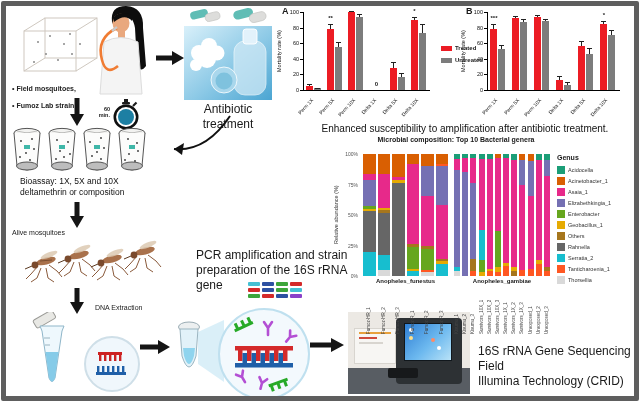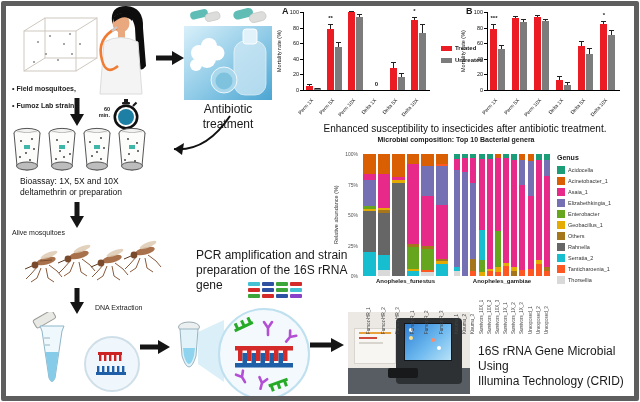"Enhanced susceptibility to insecticides" div.txt { text: insecticides -> amplification }
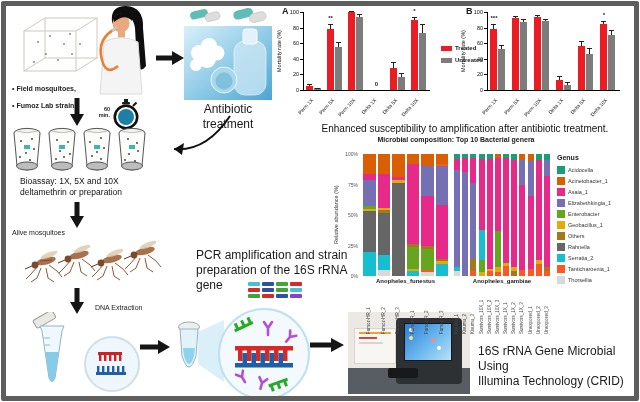"Bioassay: 1X, 5X and 10X" div.txt { text: preparation -> composition }
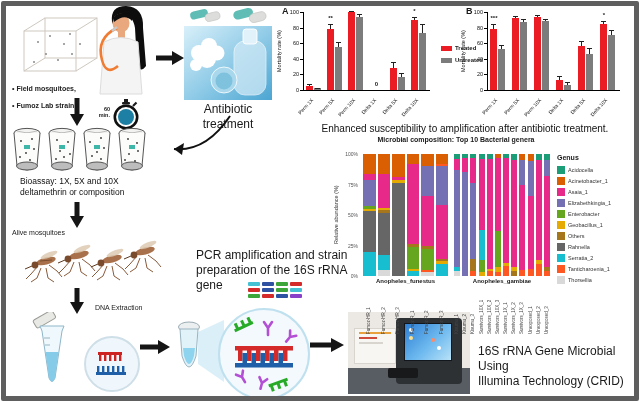"16S rRNA Gene Microbial Using" div.txt { text: Microbial Using -> Sequencing Field }
